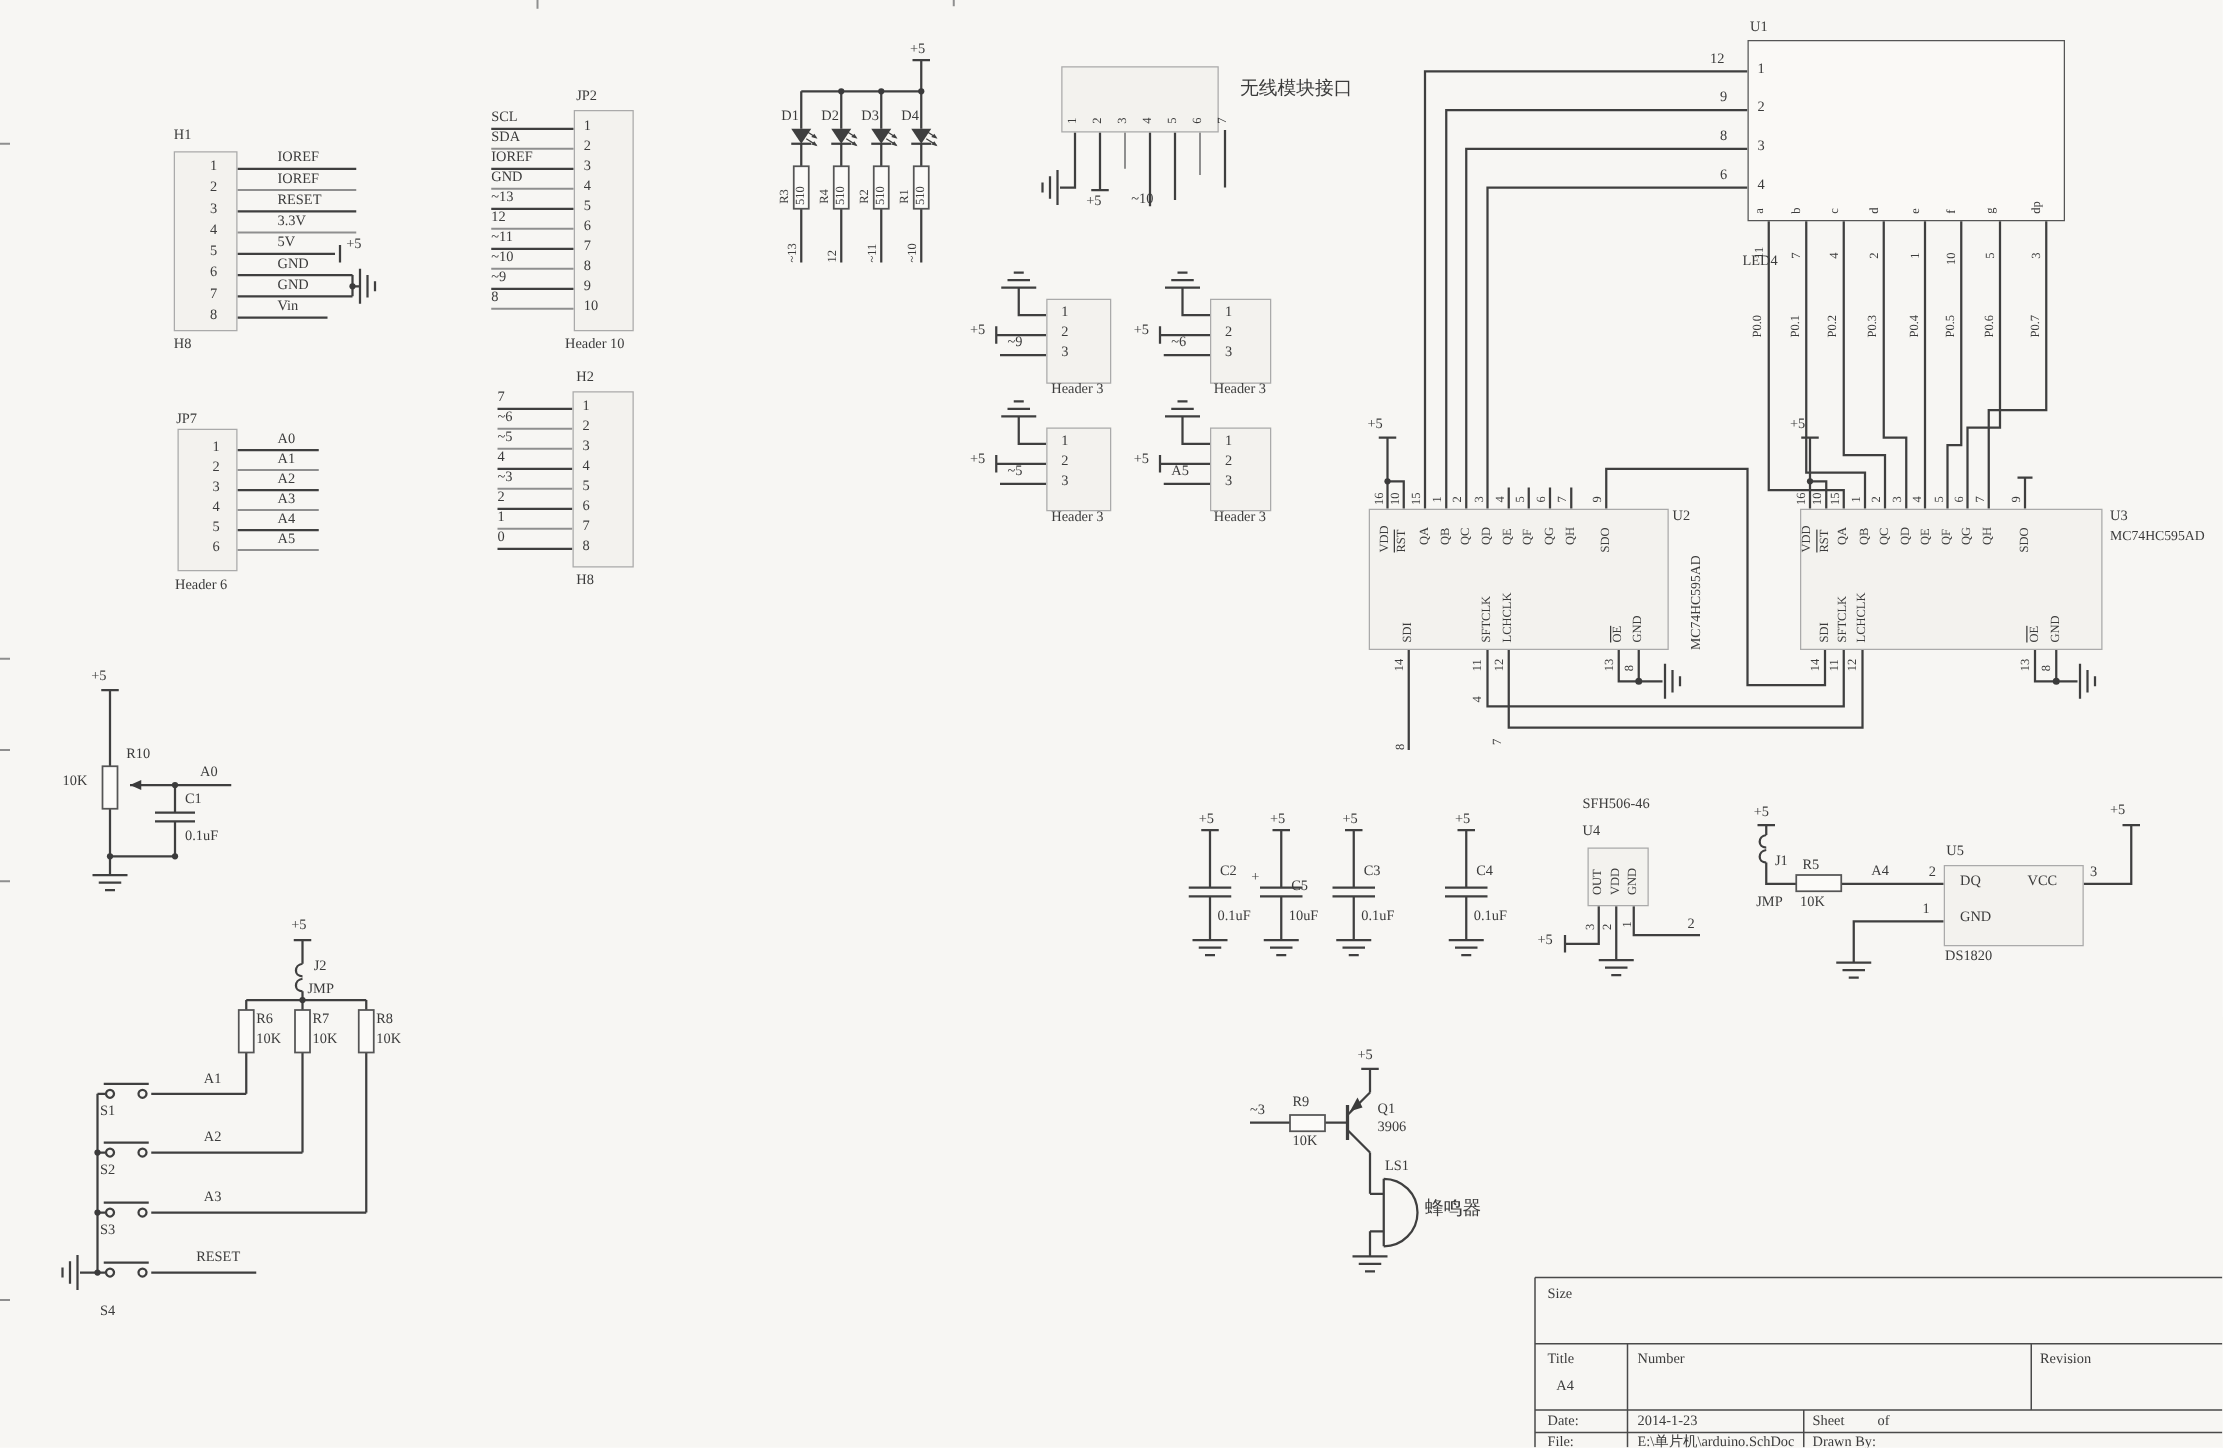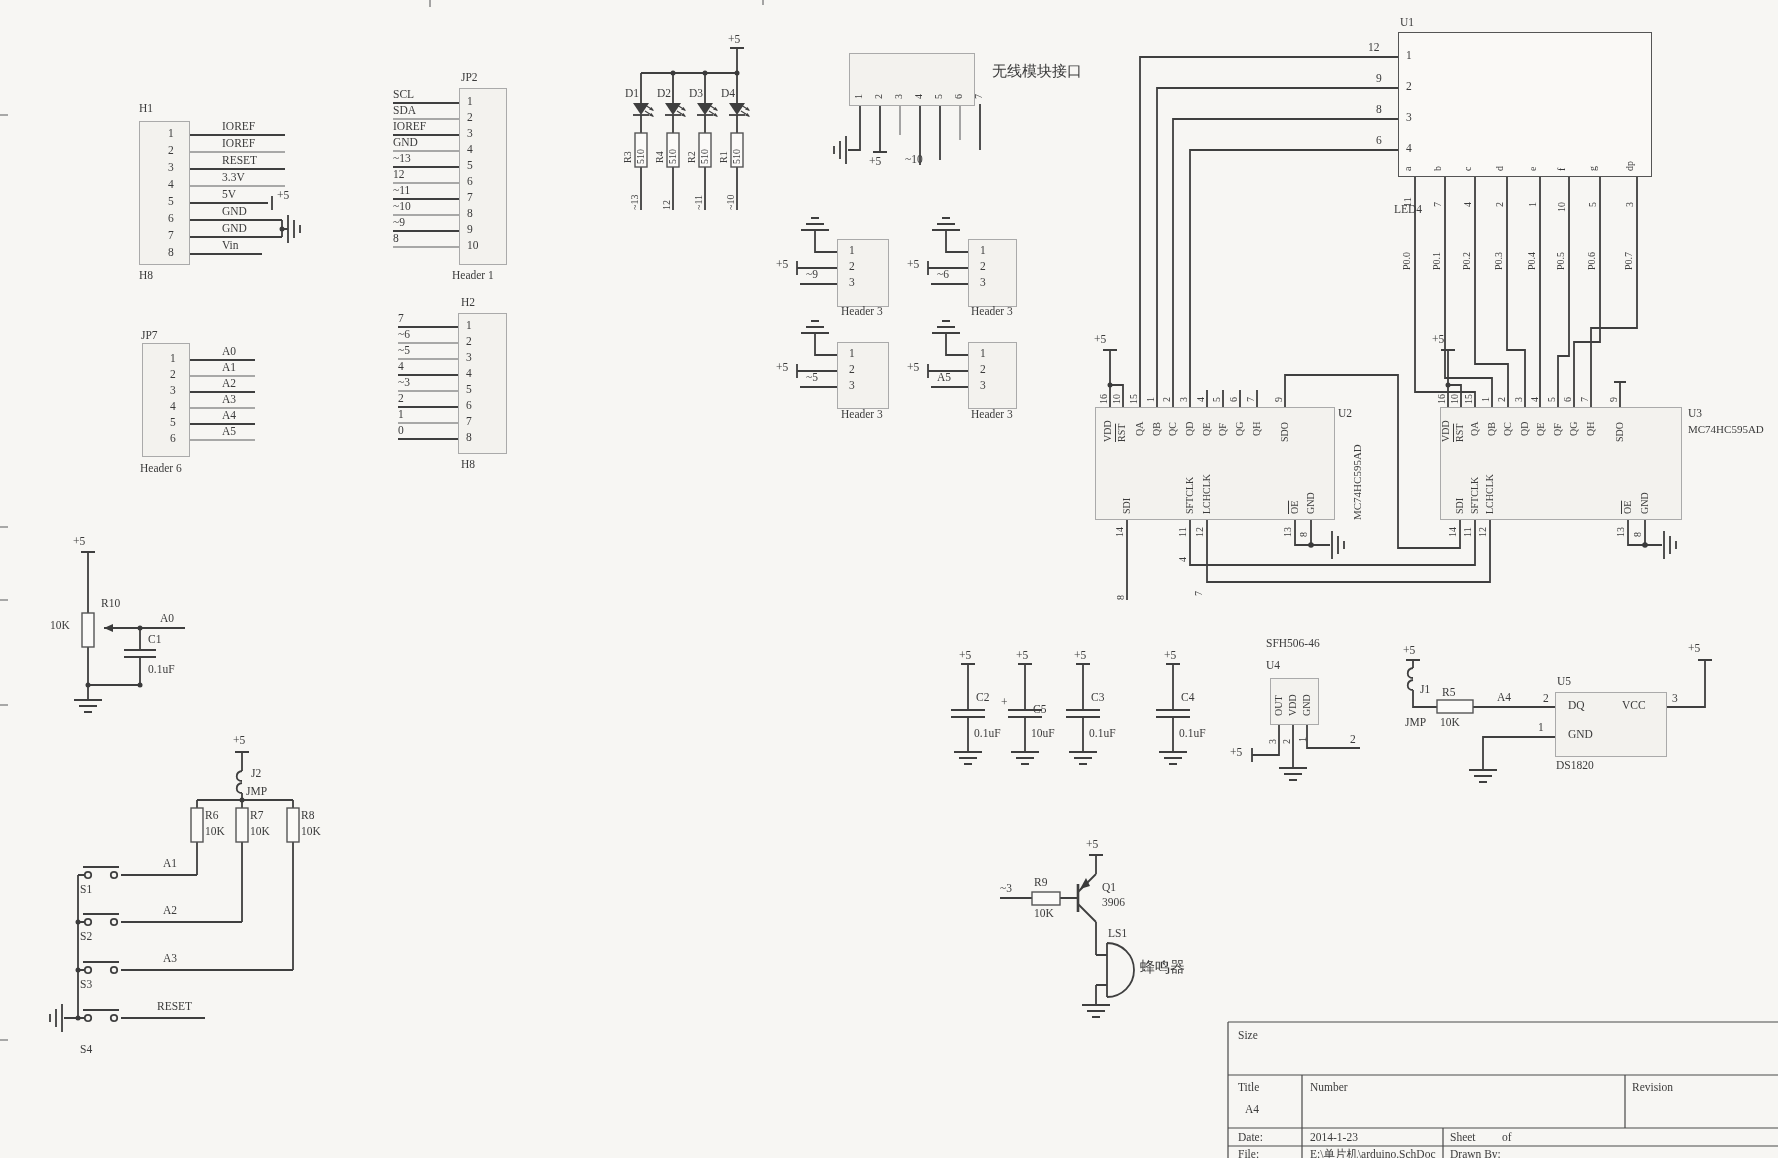"Header 1" span.t { text: 1 -> 10 }
